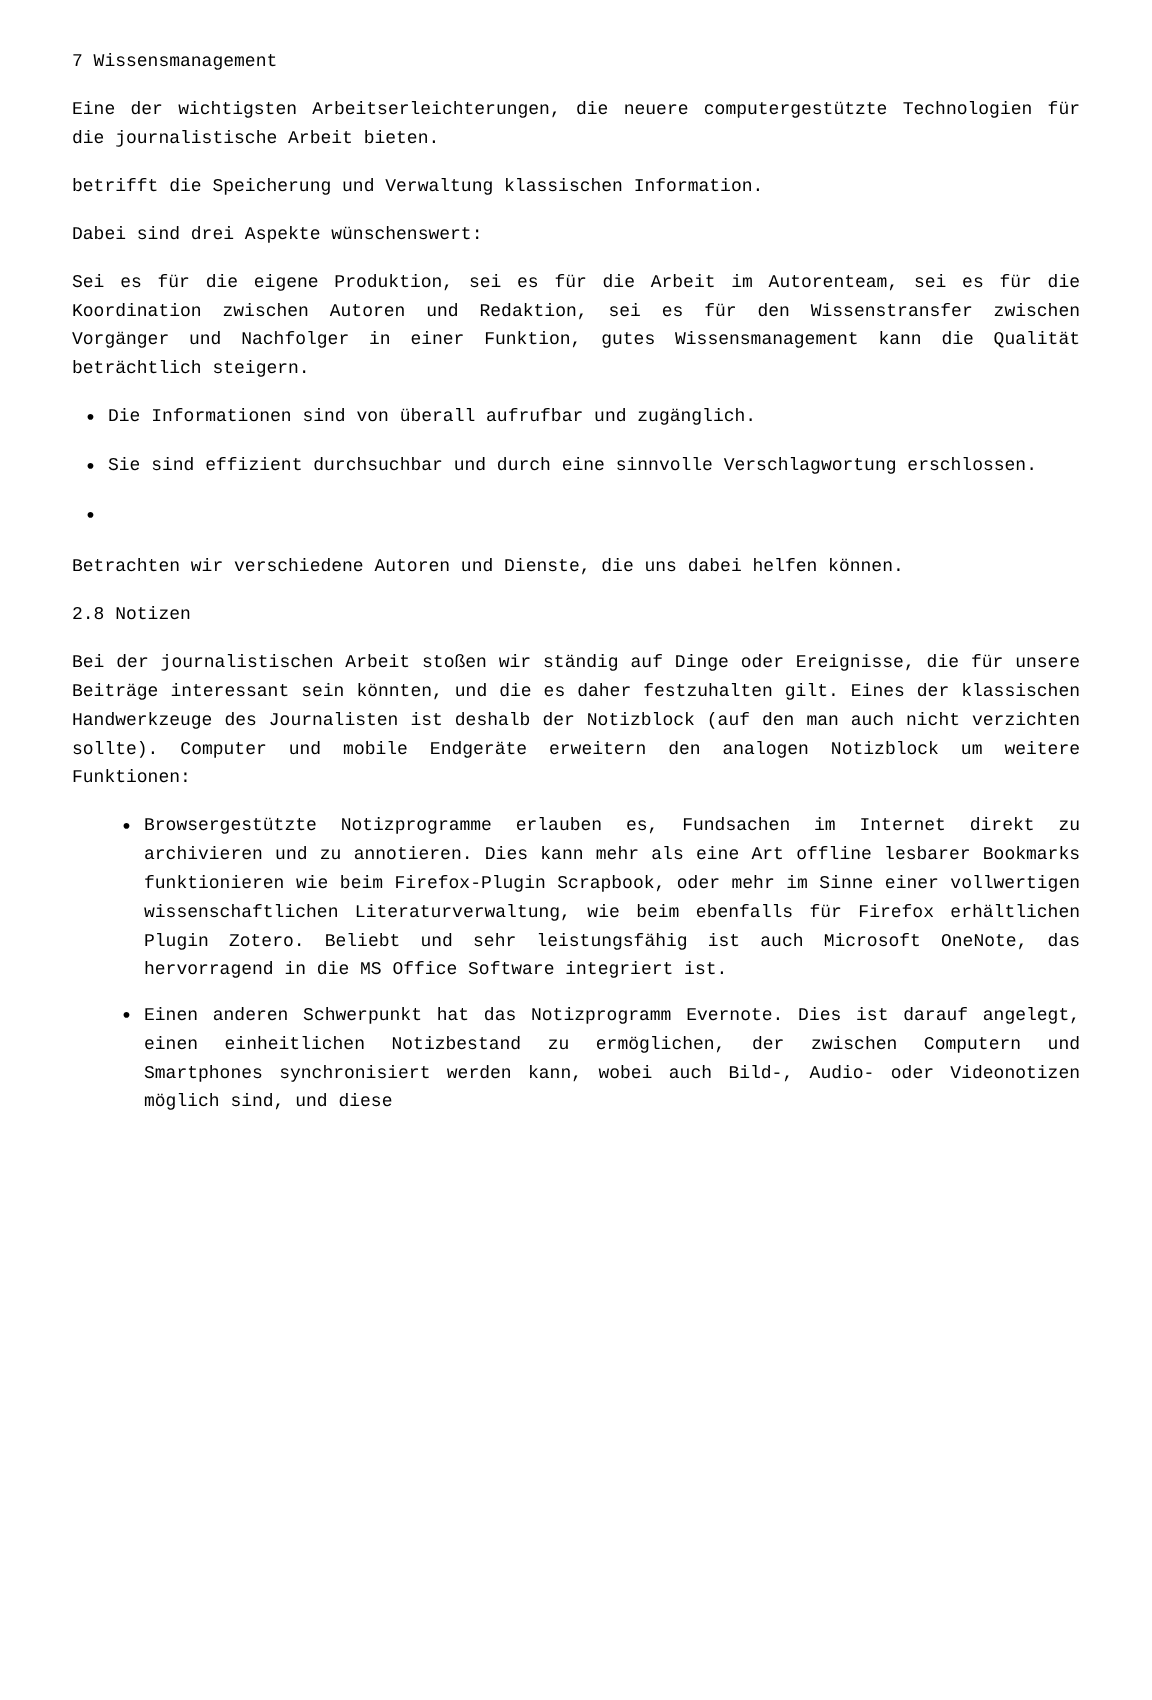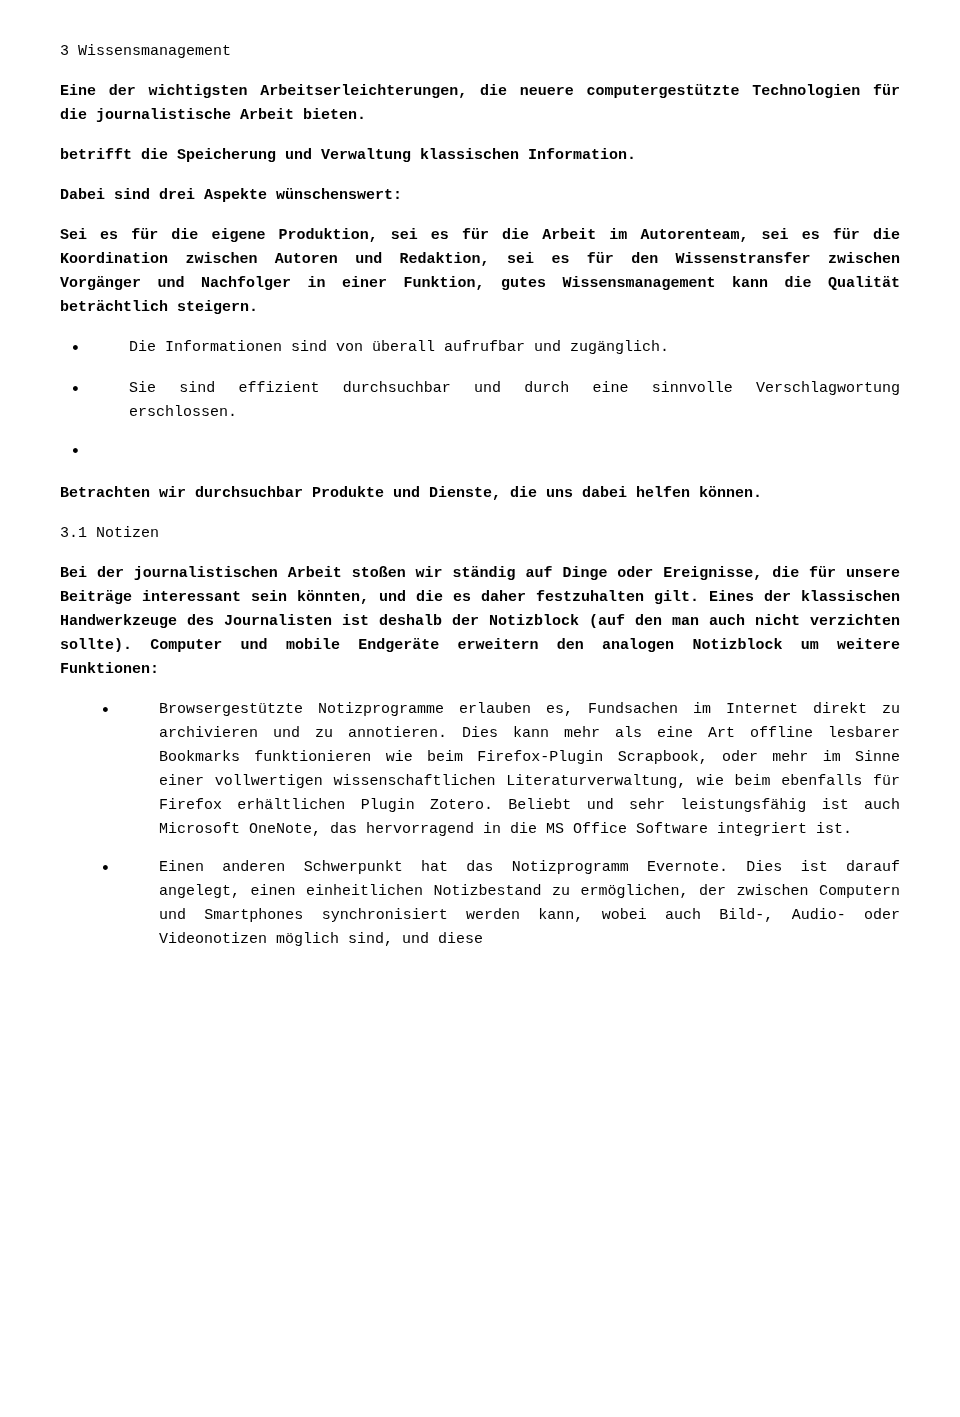"3 Wissensmanagement" p.heading-1 { text: 3 -> 7 }
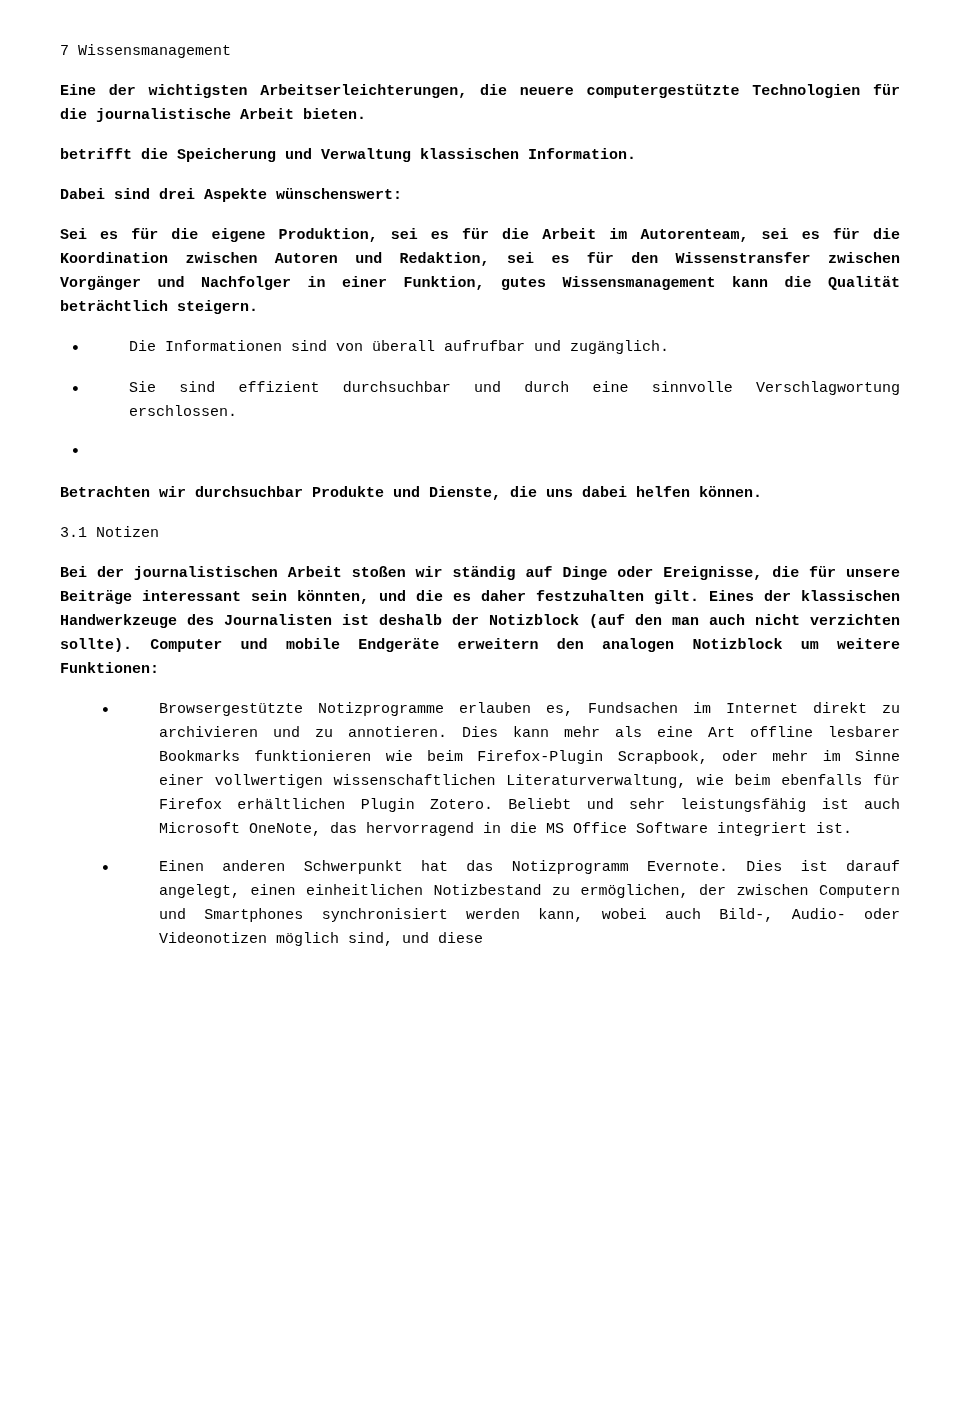"Eine der wichtigsten" .paragraph { font-weight: bold -> none }
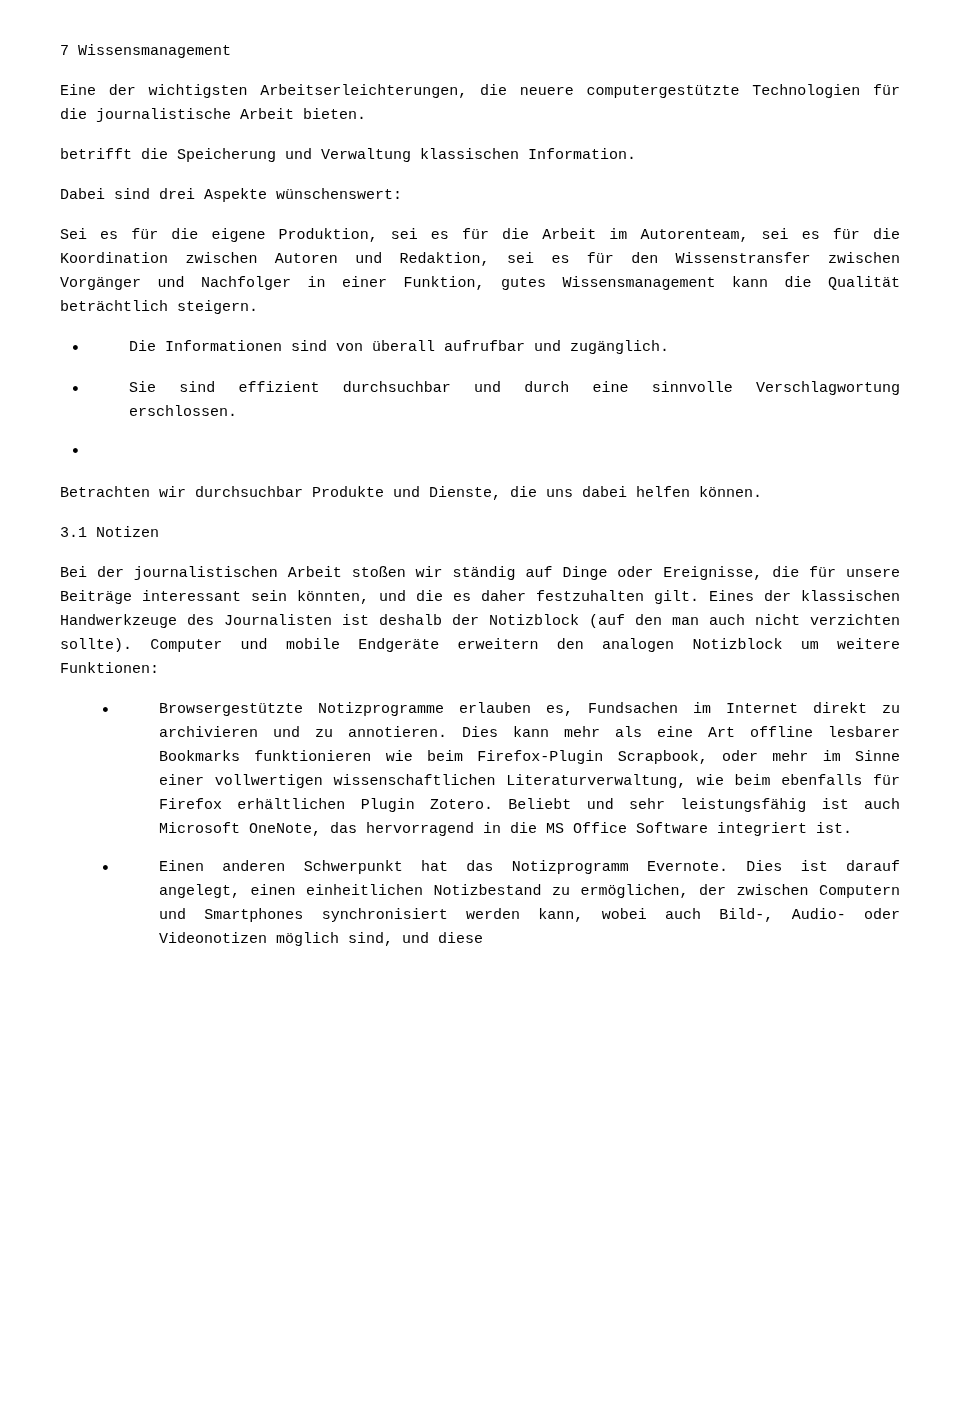"Die Informationen sind von überall" .bullet-list li .text { margin-left: 39px -> none }
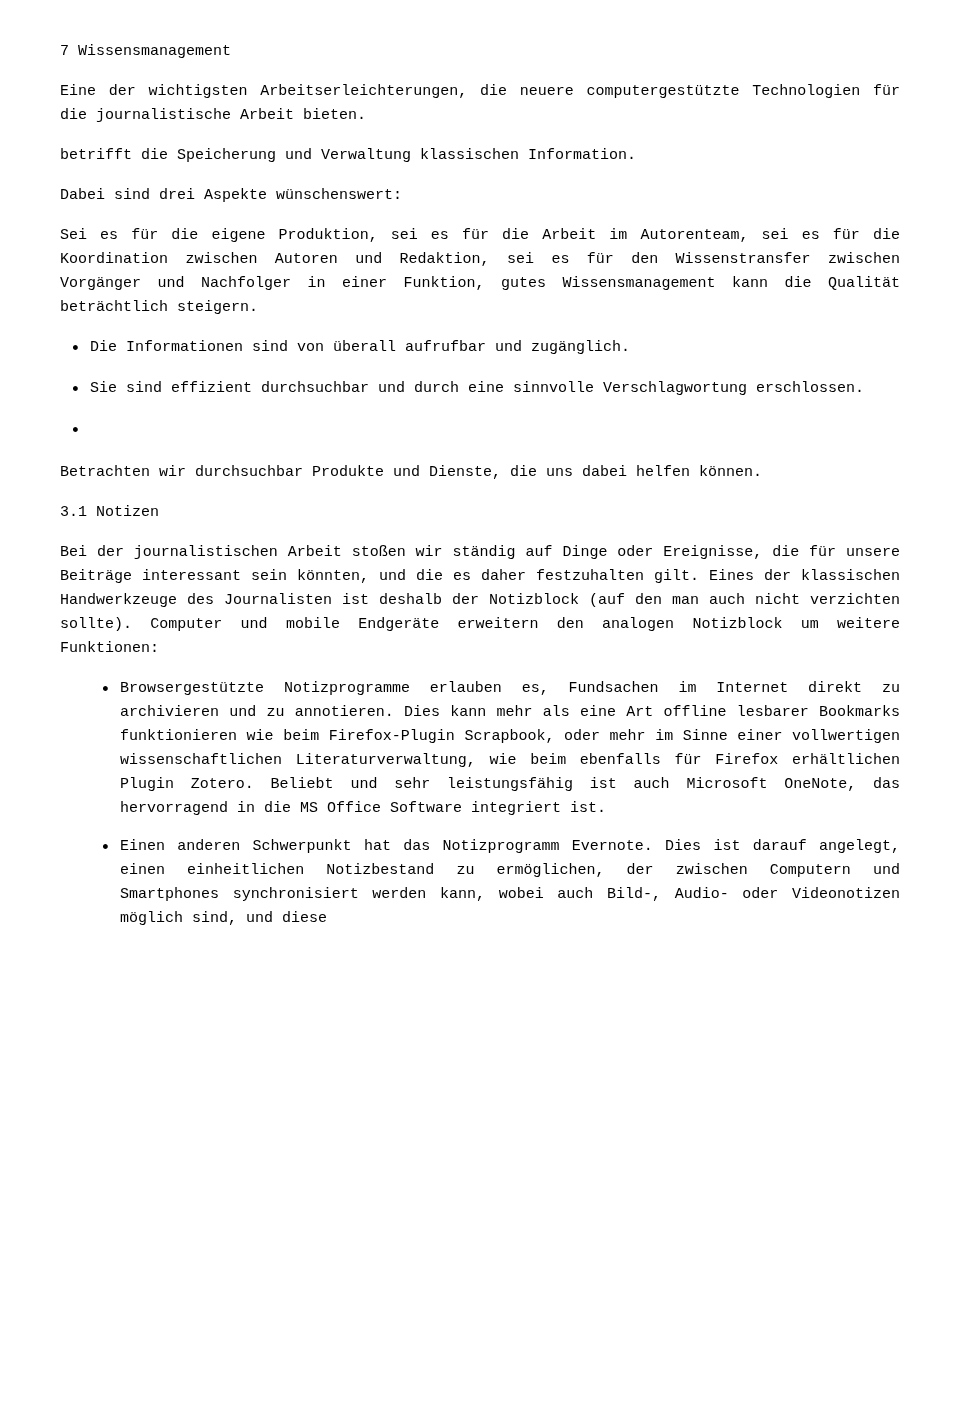"Betrachten wir durchsuchbar Produkte und" p.paragraph { text: durchsuchbar Produkte -> verschiedene Autoren }
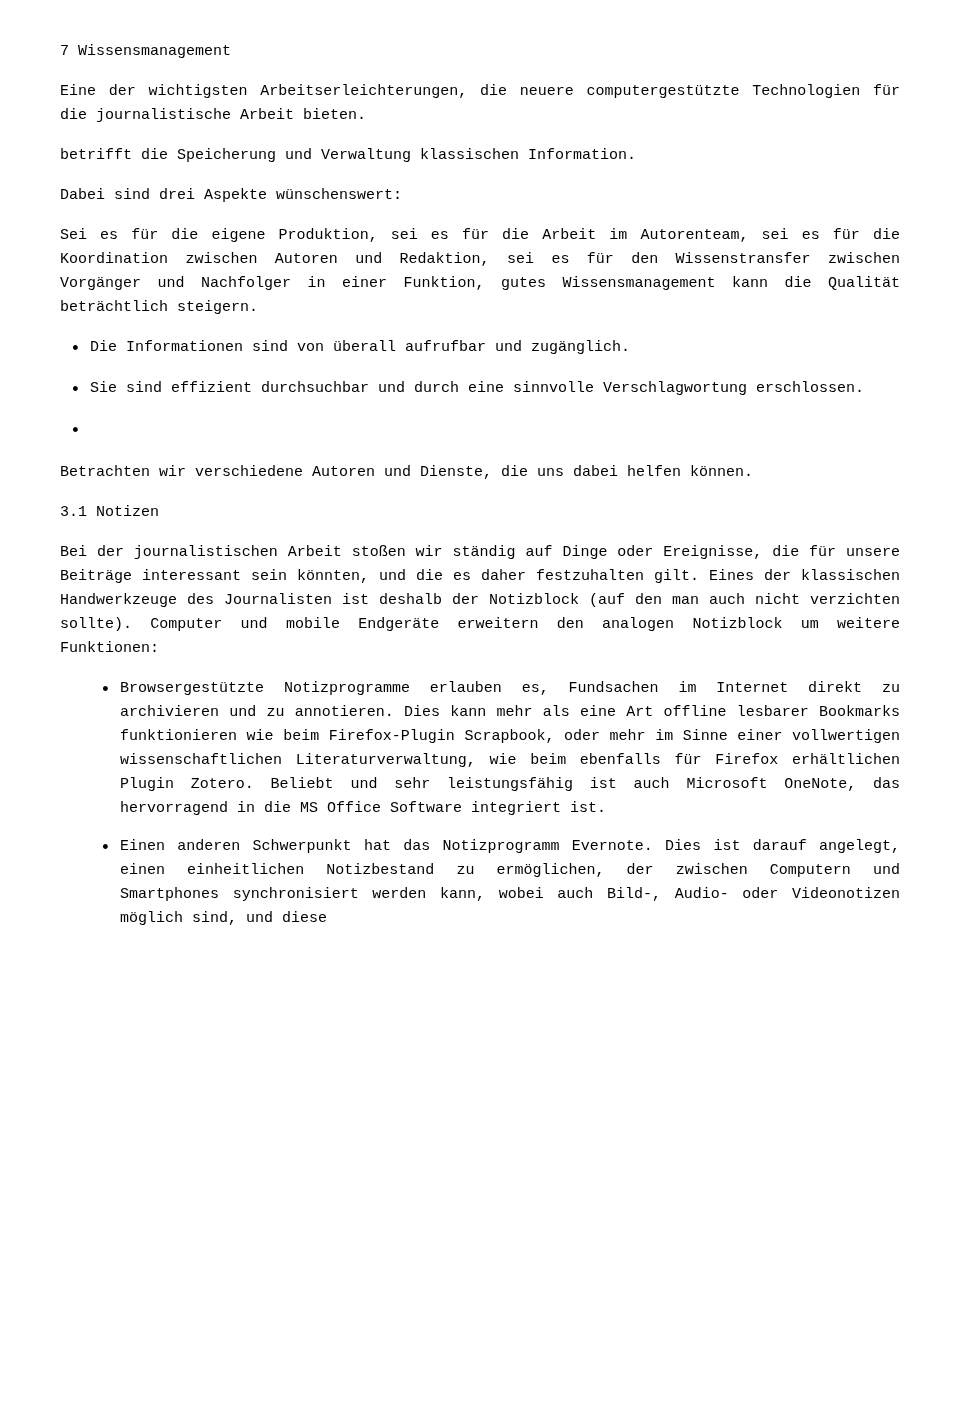"3.1 Notizen" p.heading-2 { text: 3.1 -> 2.8 }
